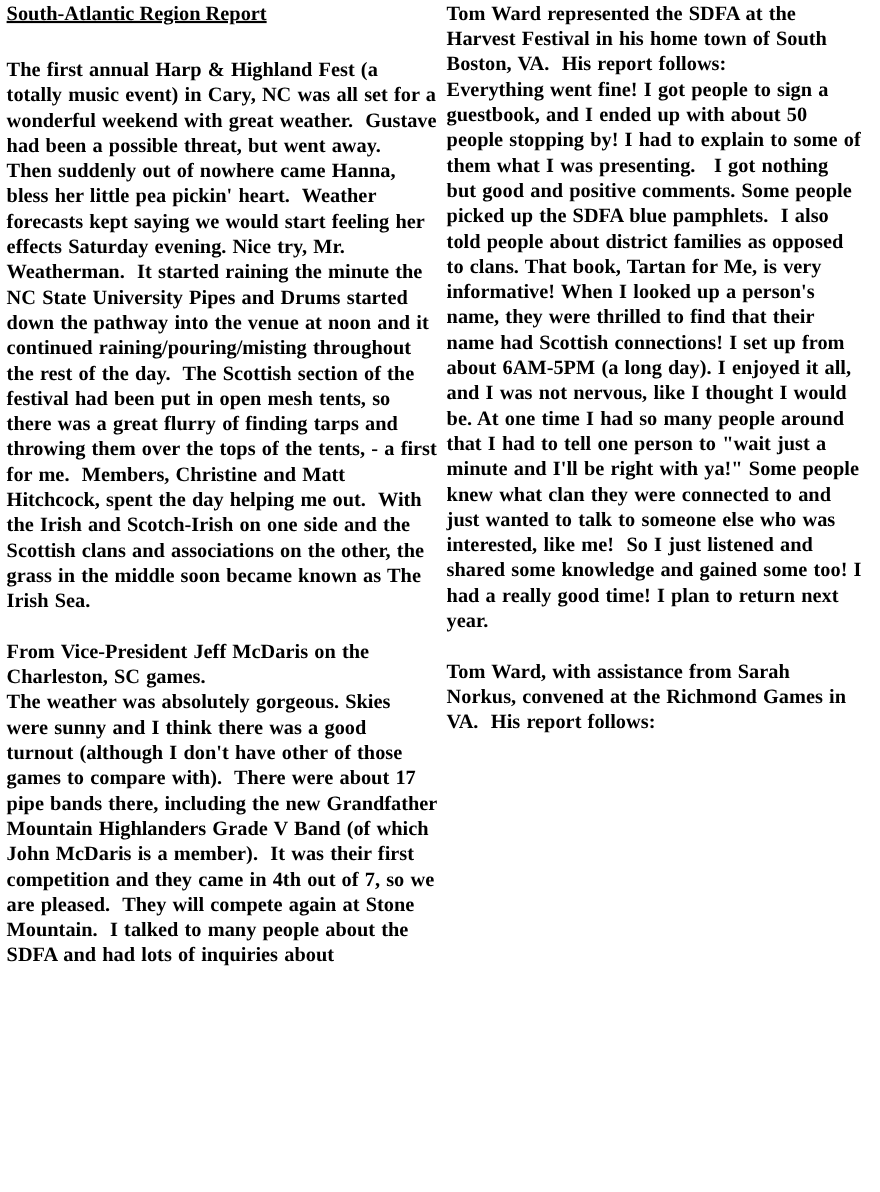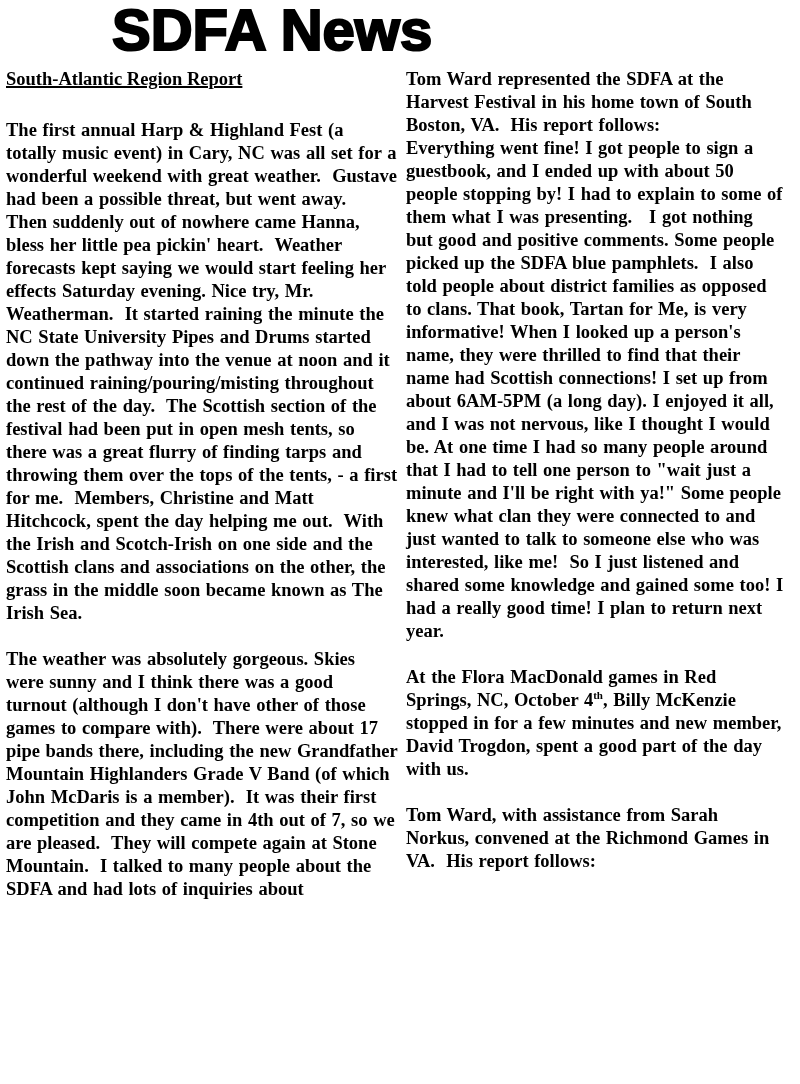"SDFA News" h1.title { html: <h1>SDFA News</h1> -> none }
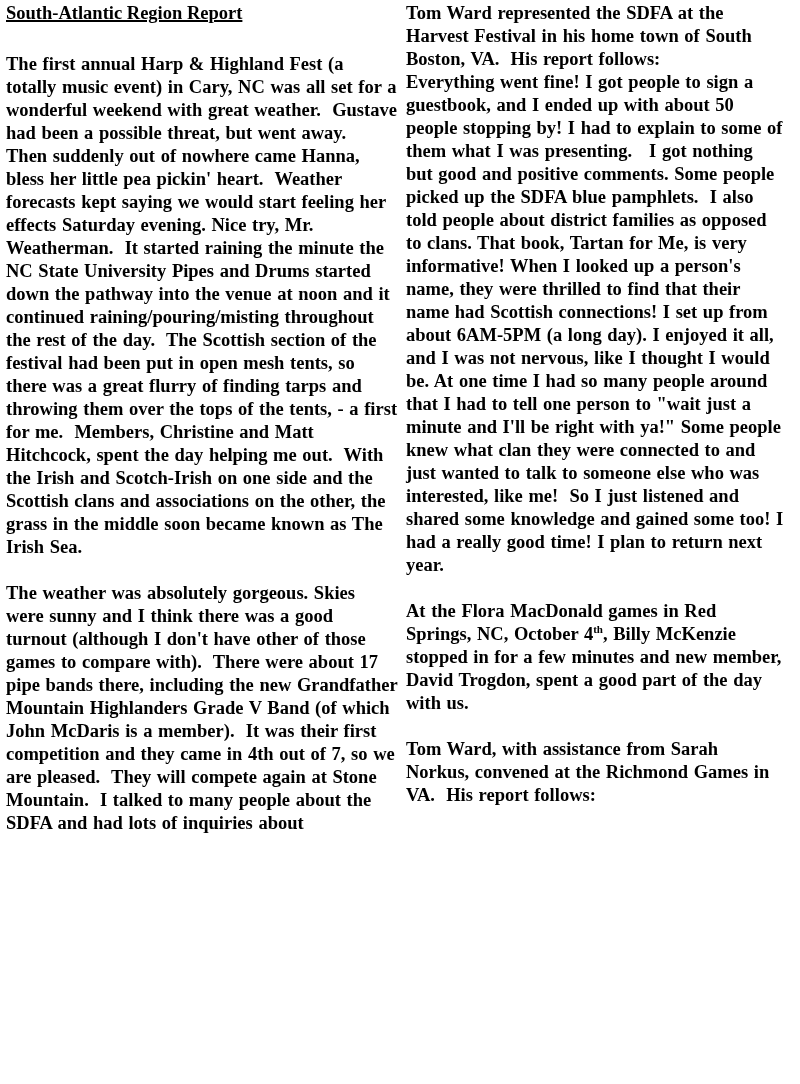"From Vice-President Jeff McDaris on" div.para { html: none -> <div>From Vice-President Jeff McDaris on the Charleston, SC games.</div> }
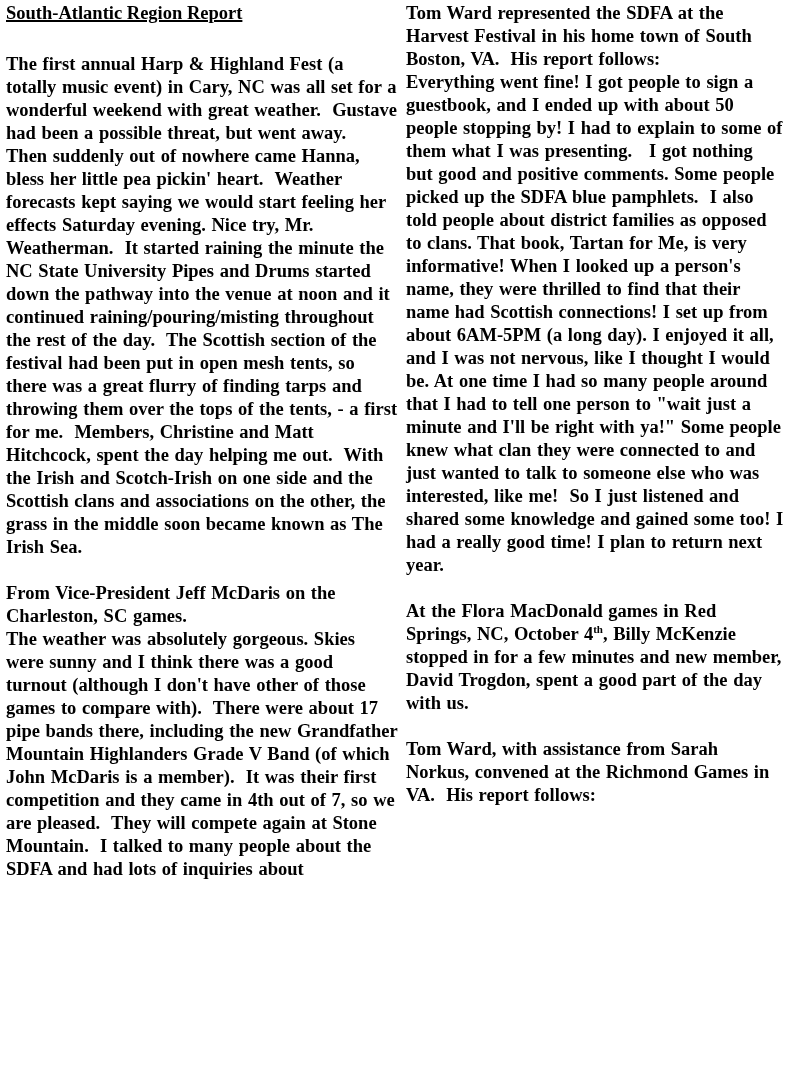"At the Flora MacDonald games" div.para { html: <div><span>At the Flora MacDonald games in Red Springs, NC, October 4</span><sup>th</sup><span>, Billy McKenzie stopped in for a few minutes and new member, David Trogdon, spent a good part of the day with us.</span></div> -> none }
